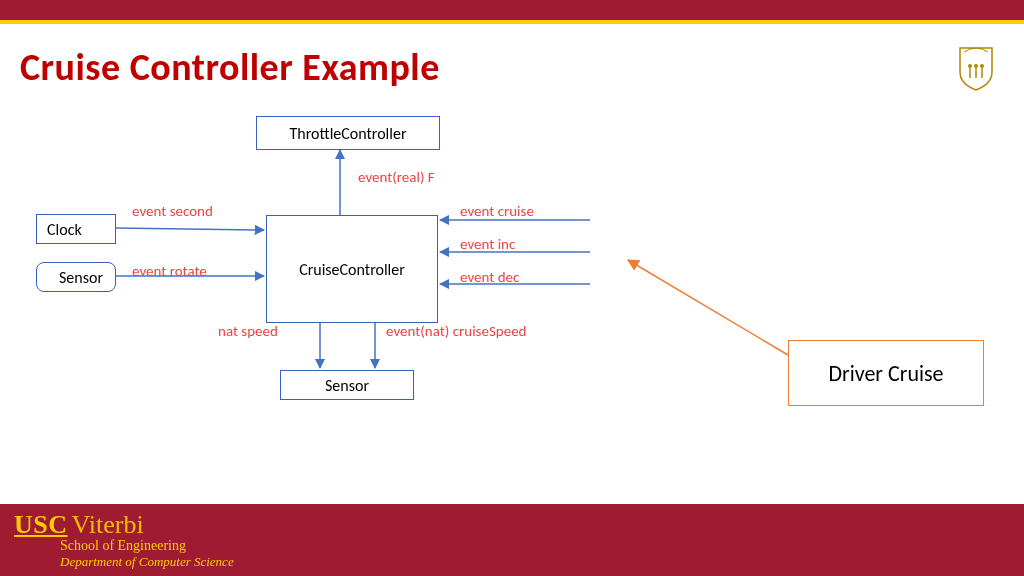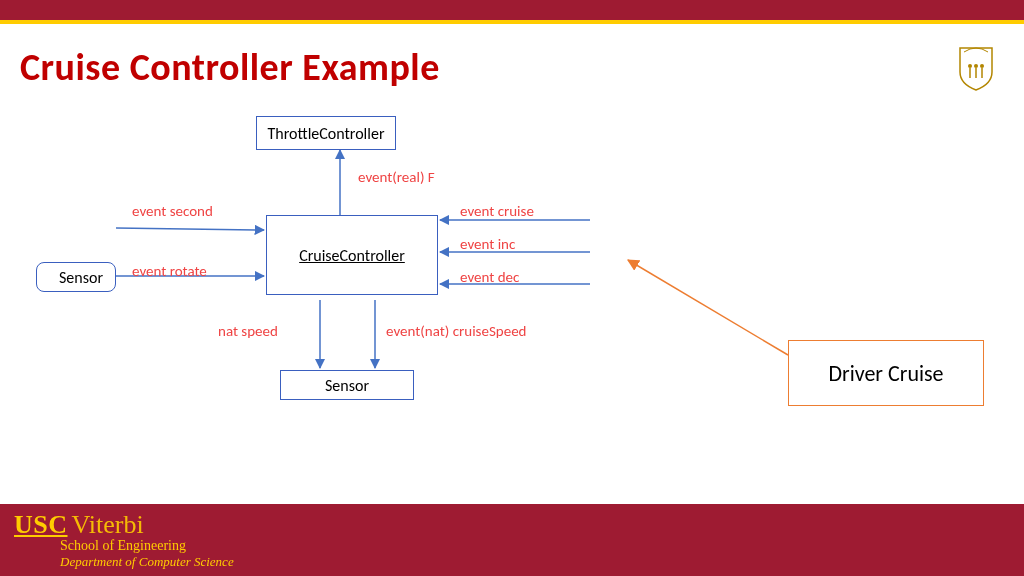"ThrottleController" div.box { width: 140px -> 184px }
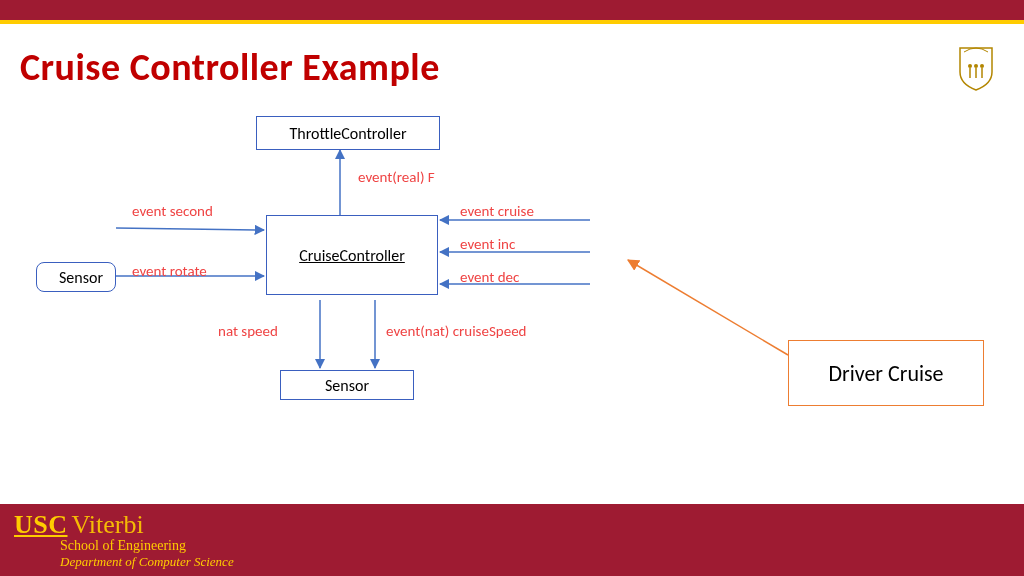"Clock" div.box { html: none -> <div> <span>Clock</span> </div> }
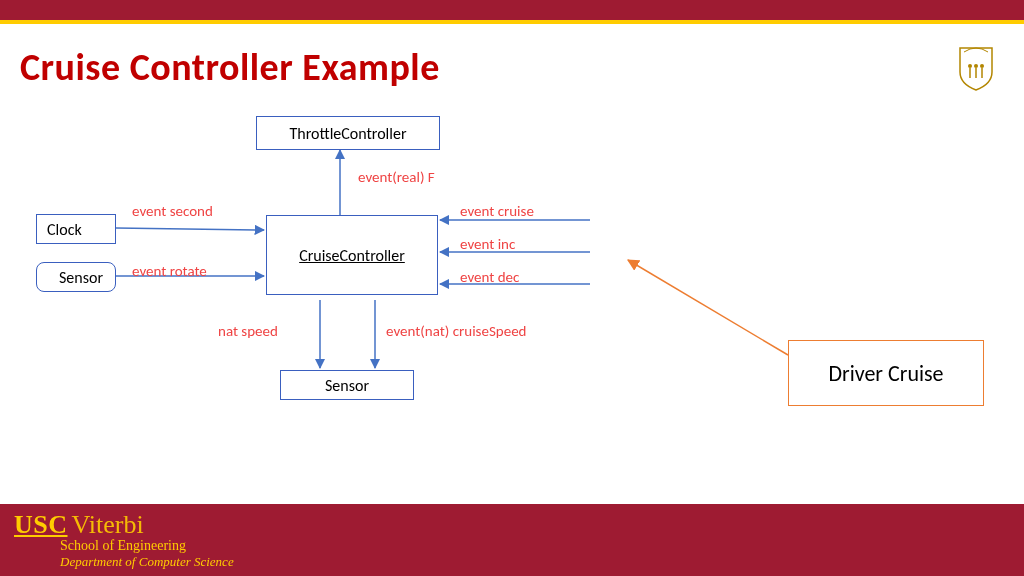"CruiseController" div.box { height: 80px -> 108px; text-decoration: underline -> none }
